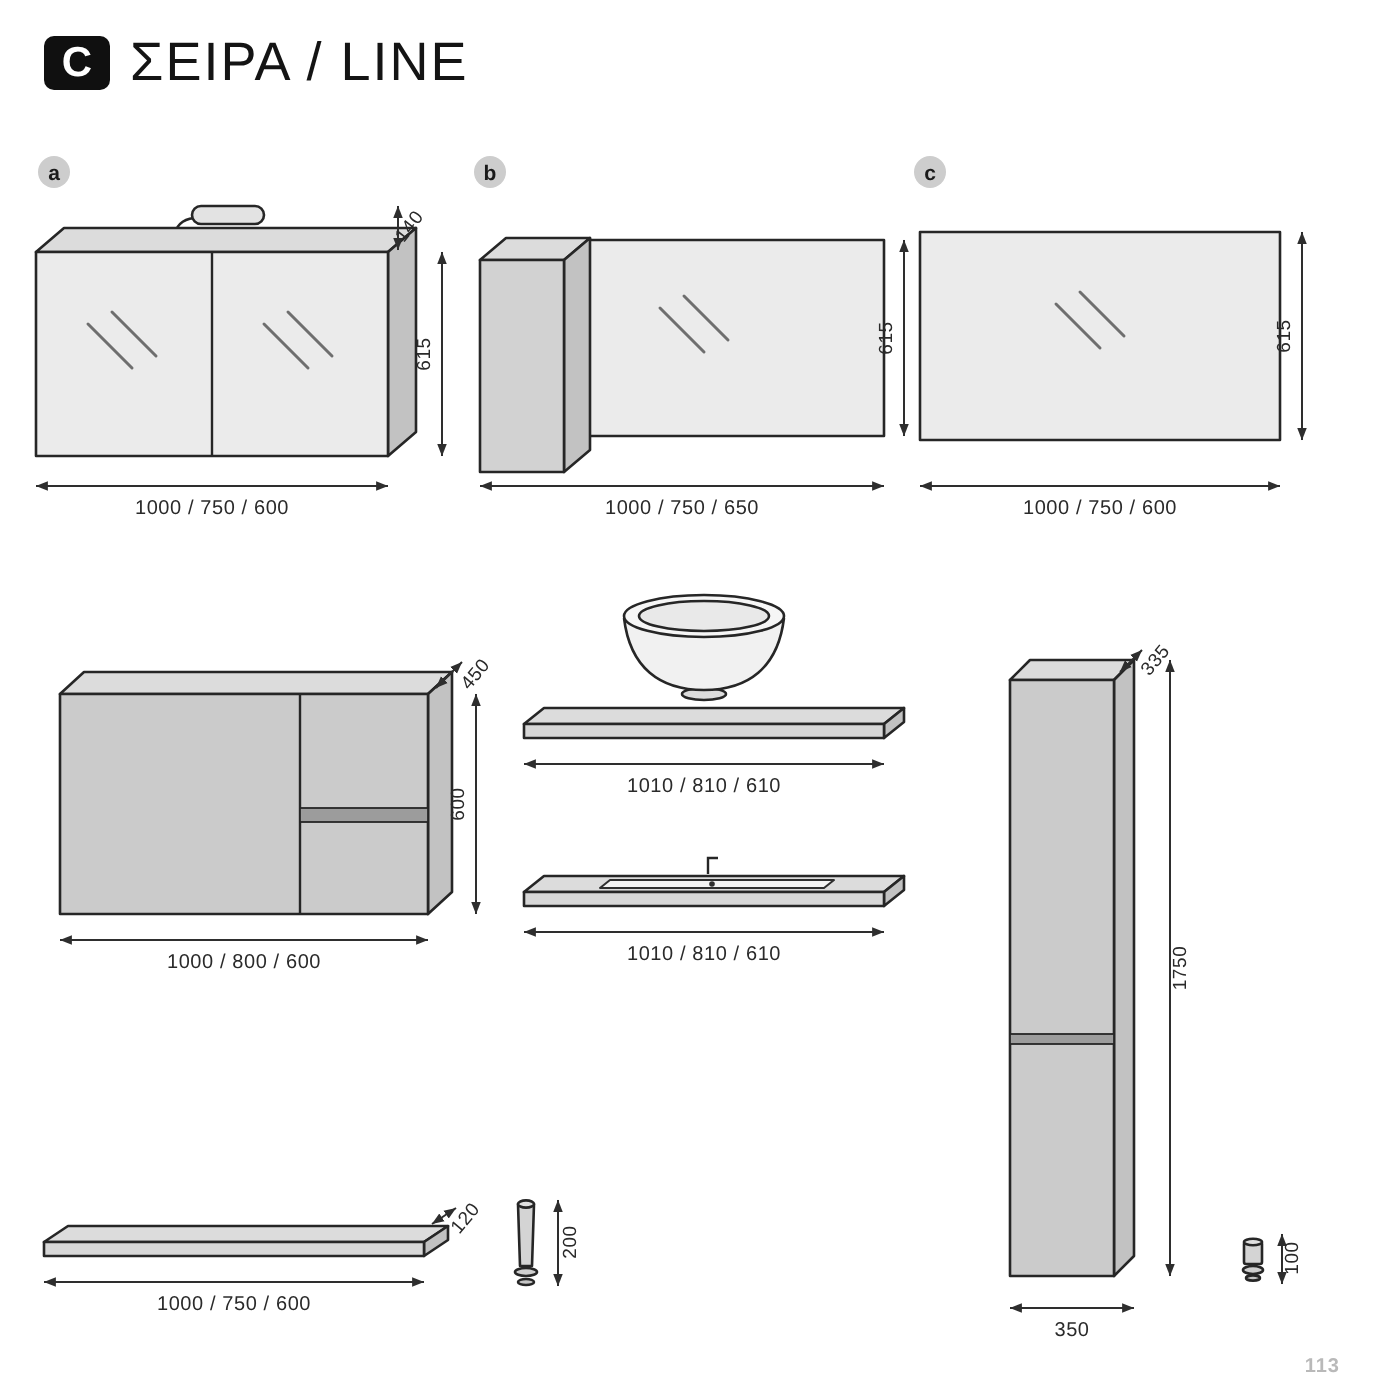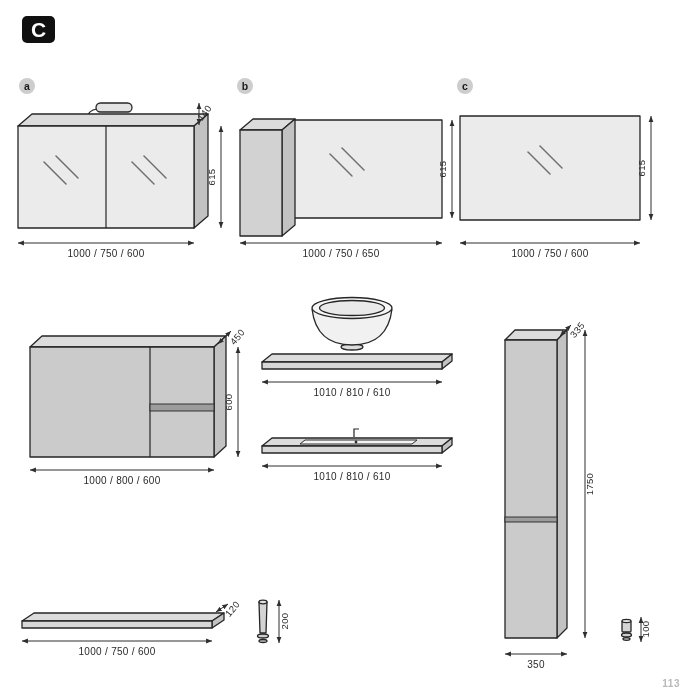"ΣΕΙΡΑ / LINE" div.title { html: none -> <div>ΣΕΙΡΑ / LINE</div> }
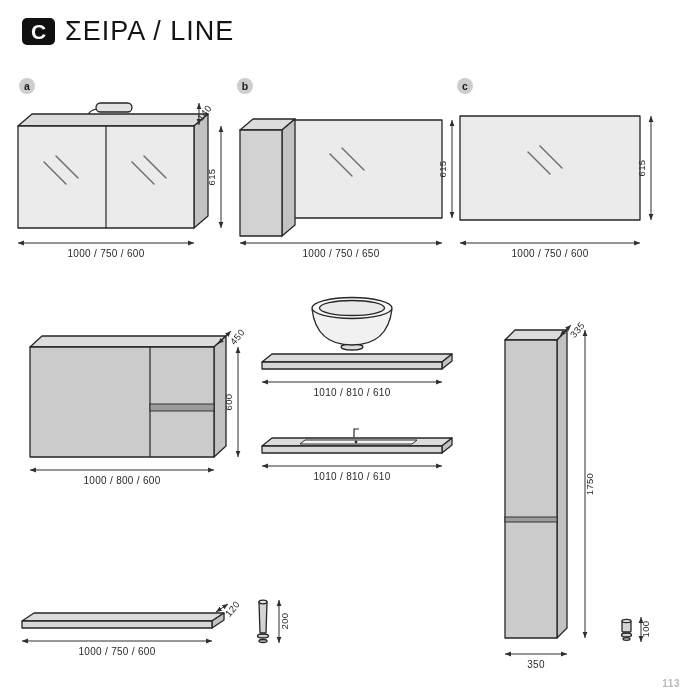"113" .pagenum { right: 20px -> 30px }
